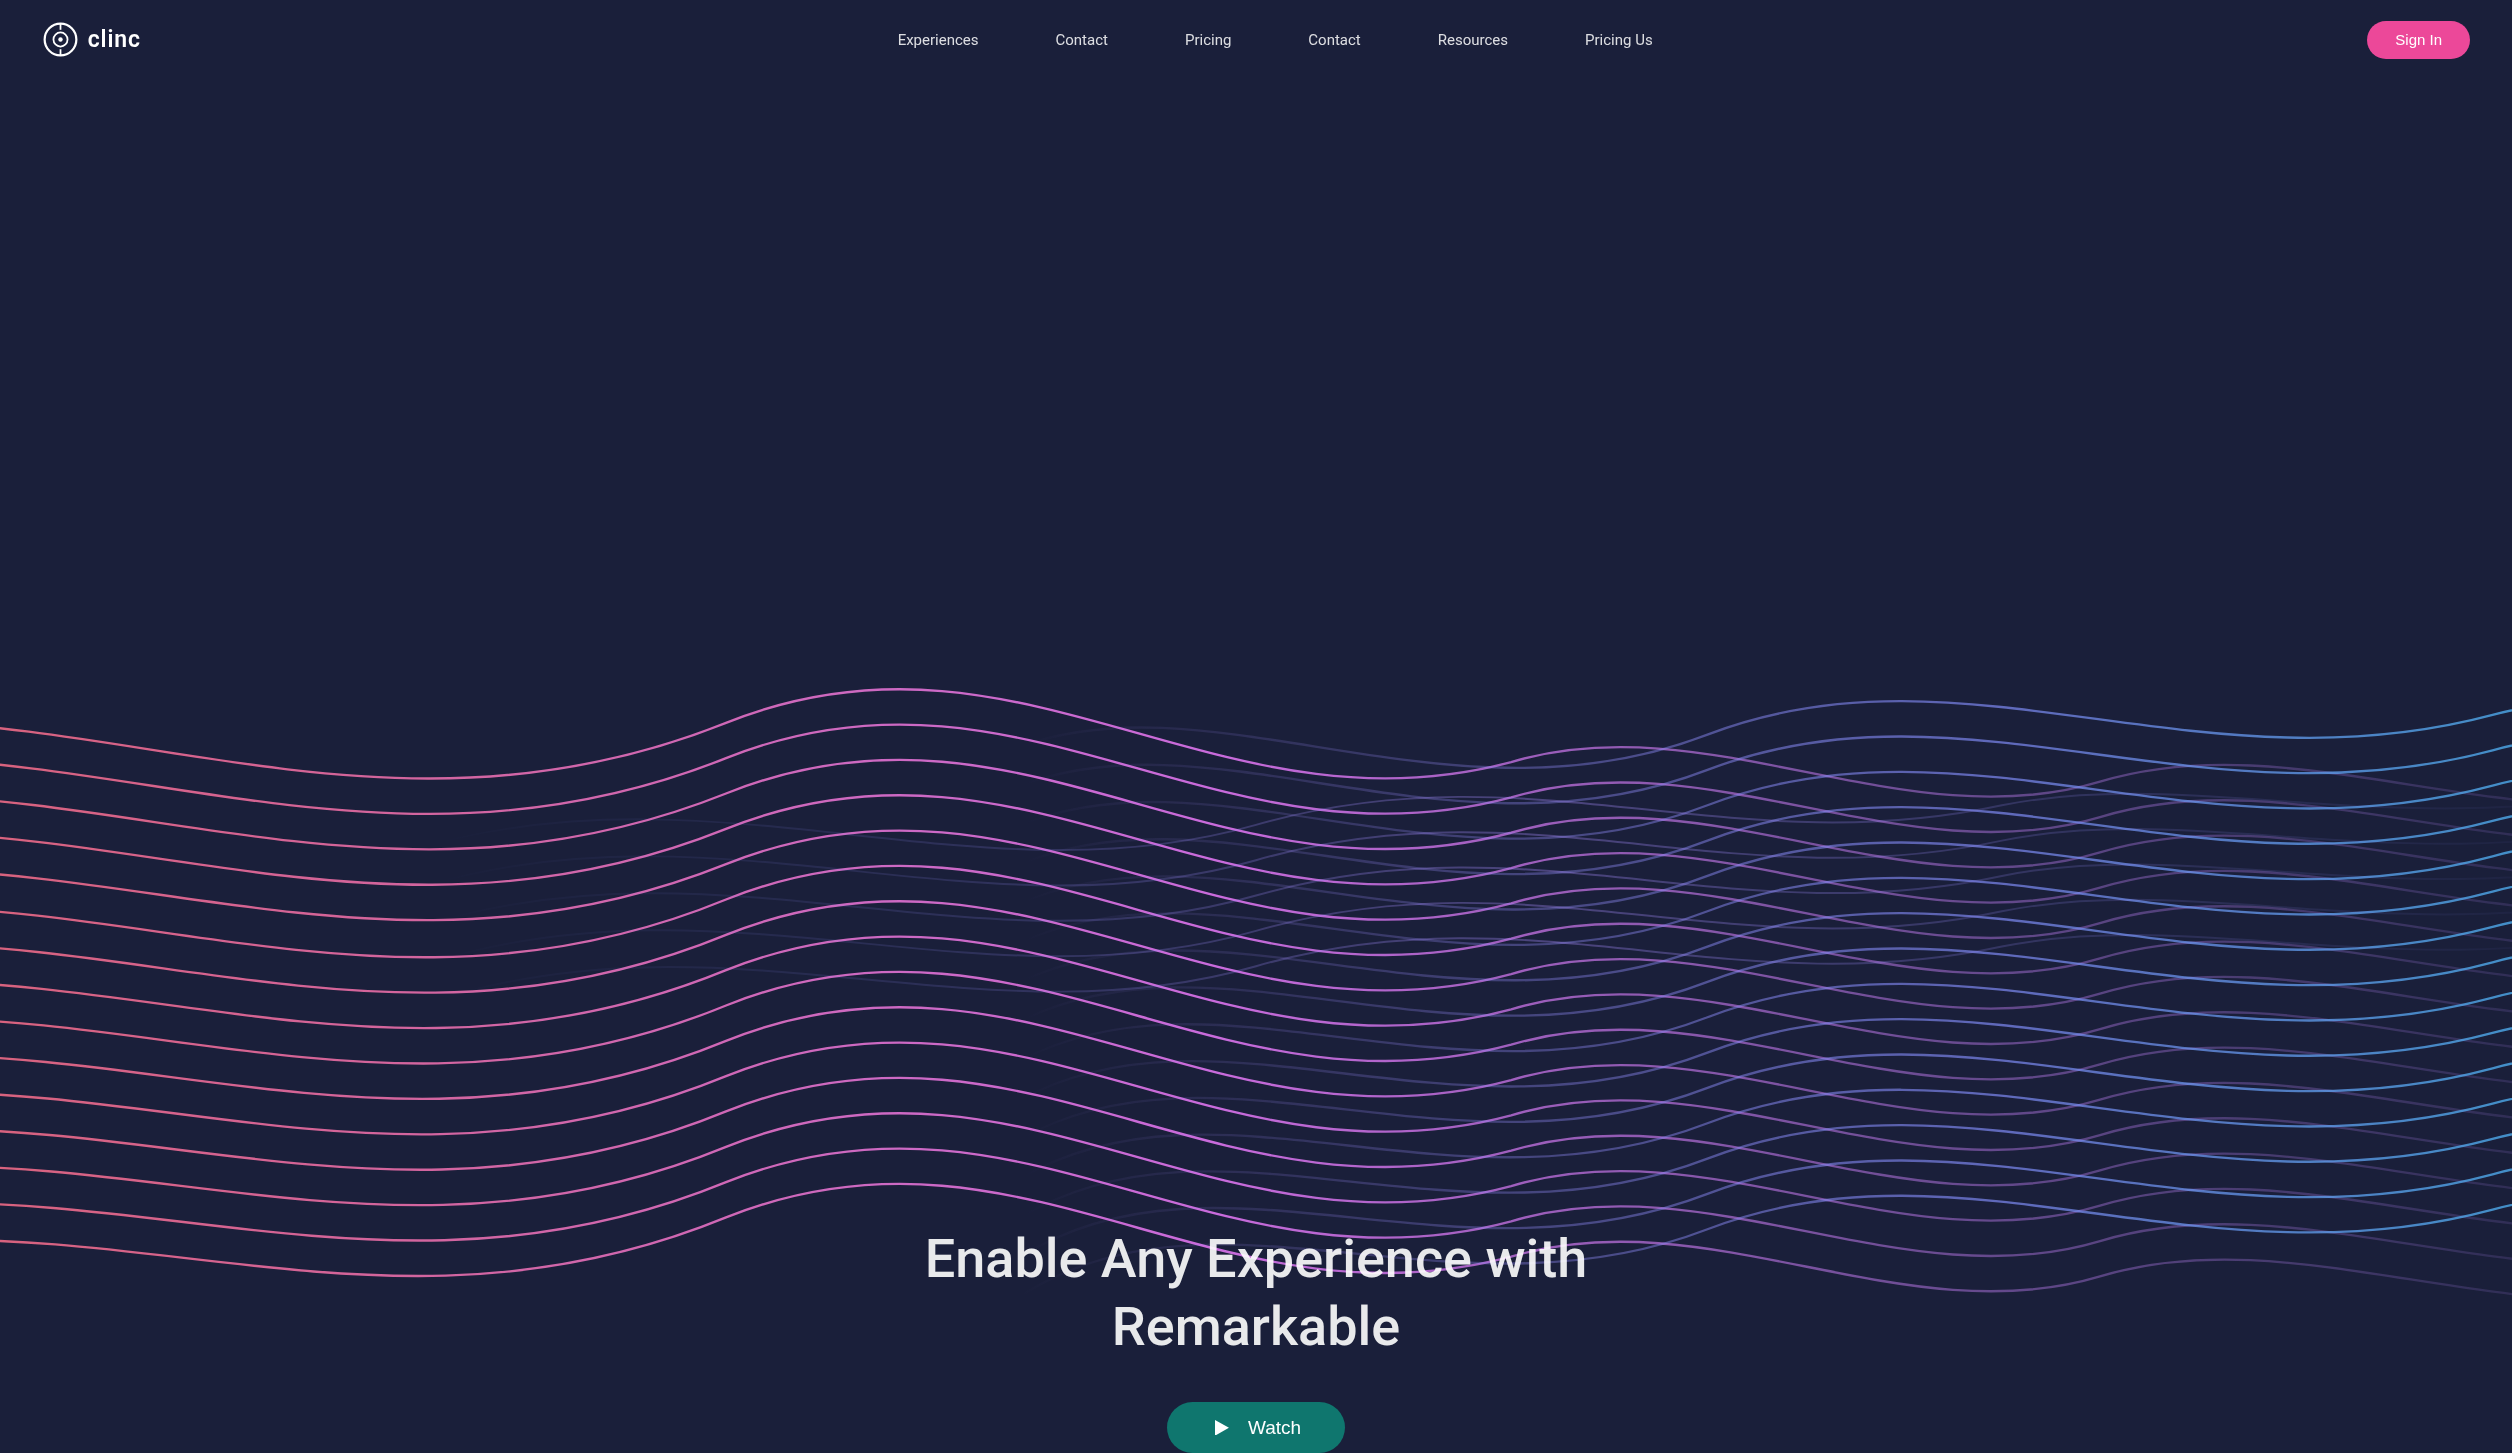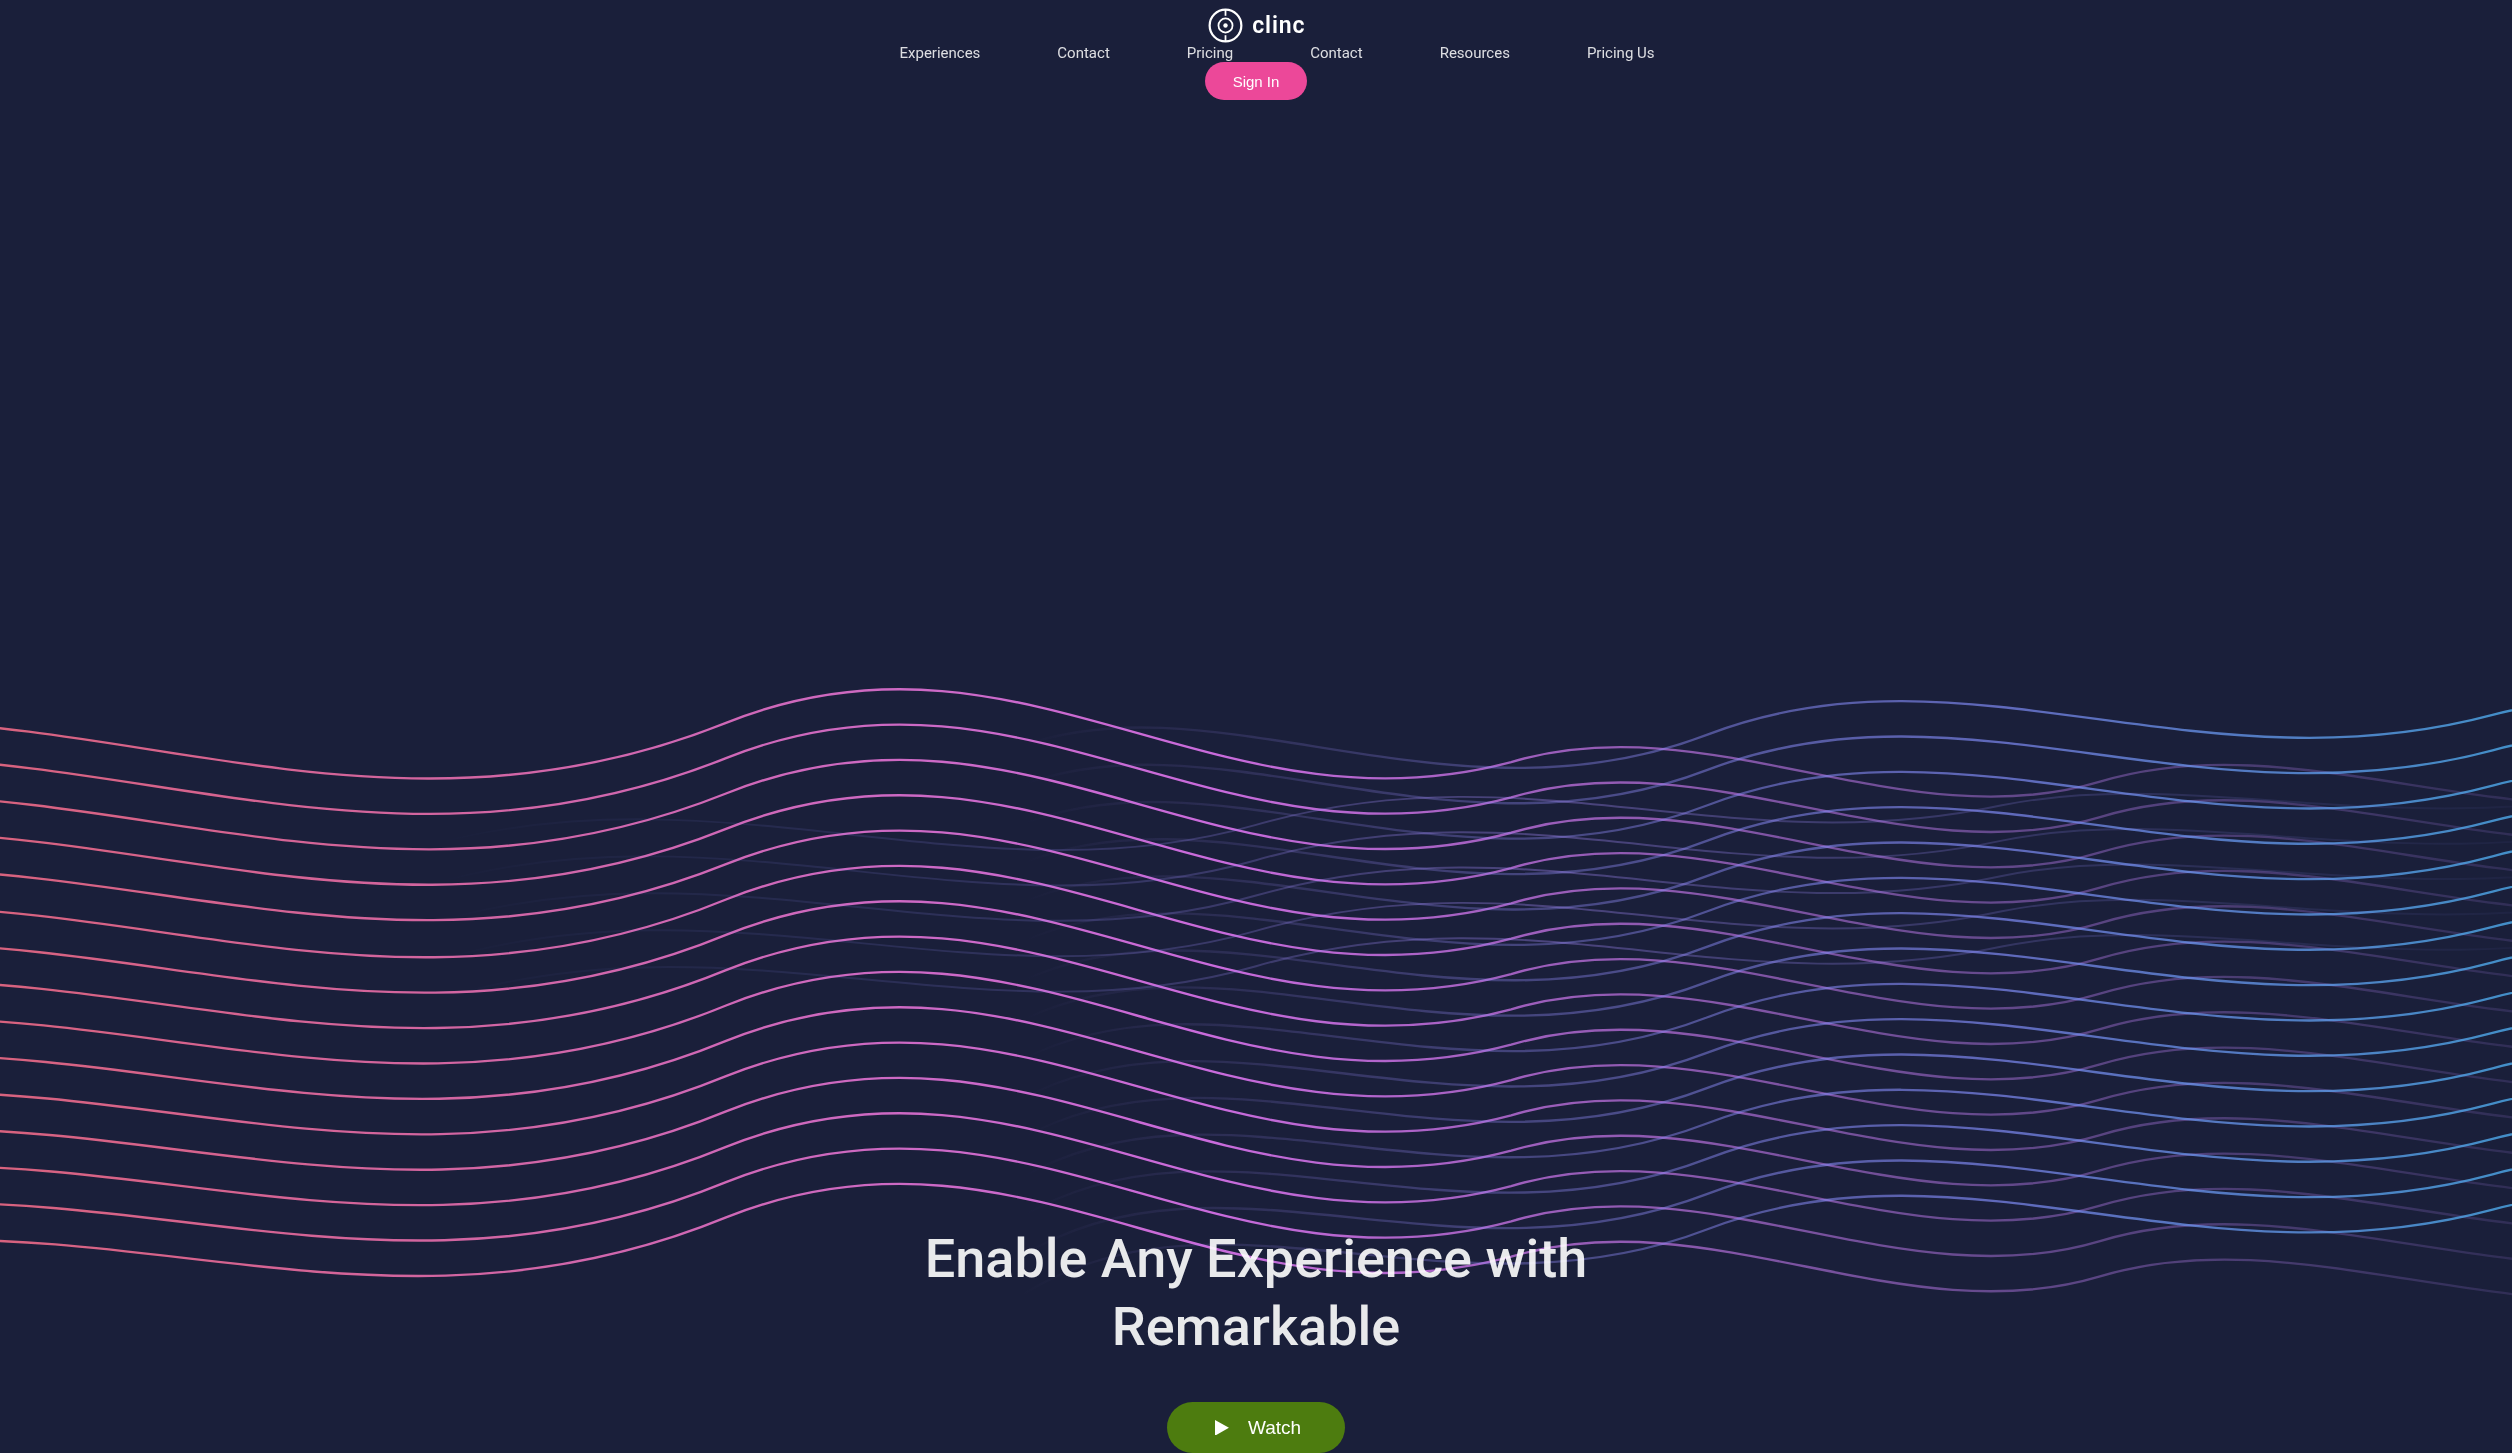"clinc" nav { flex-direction: column -> none }
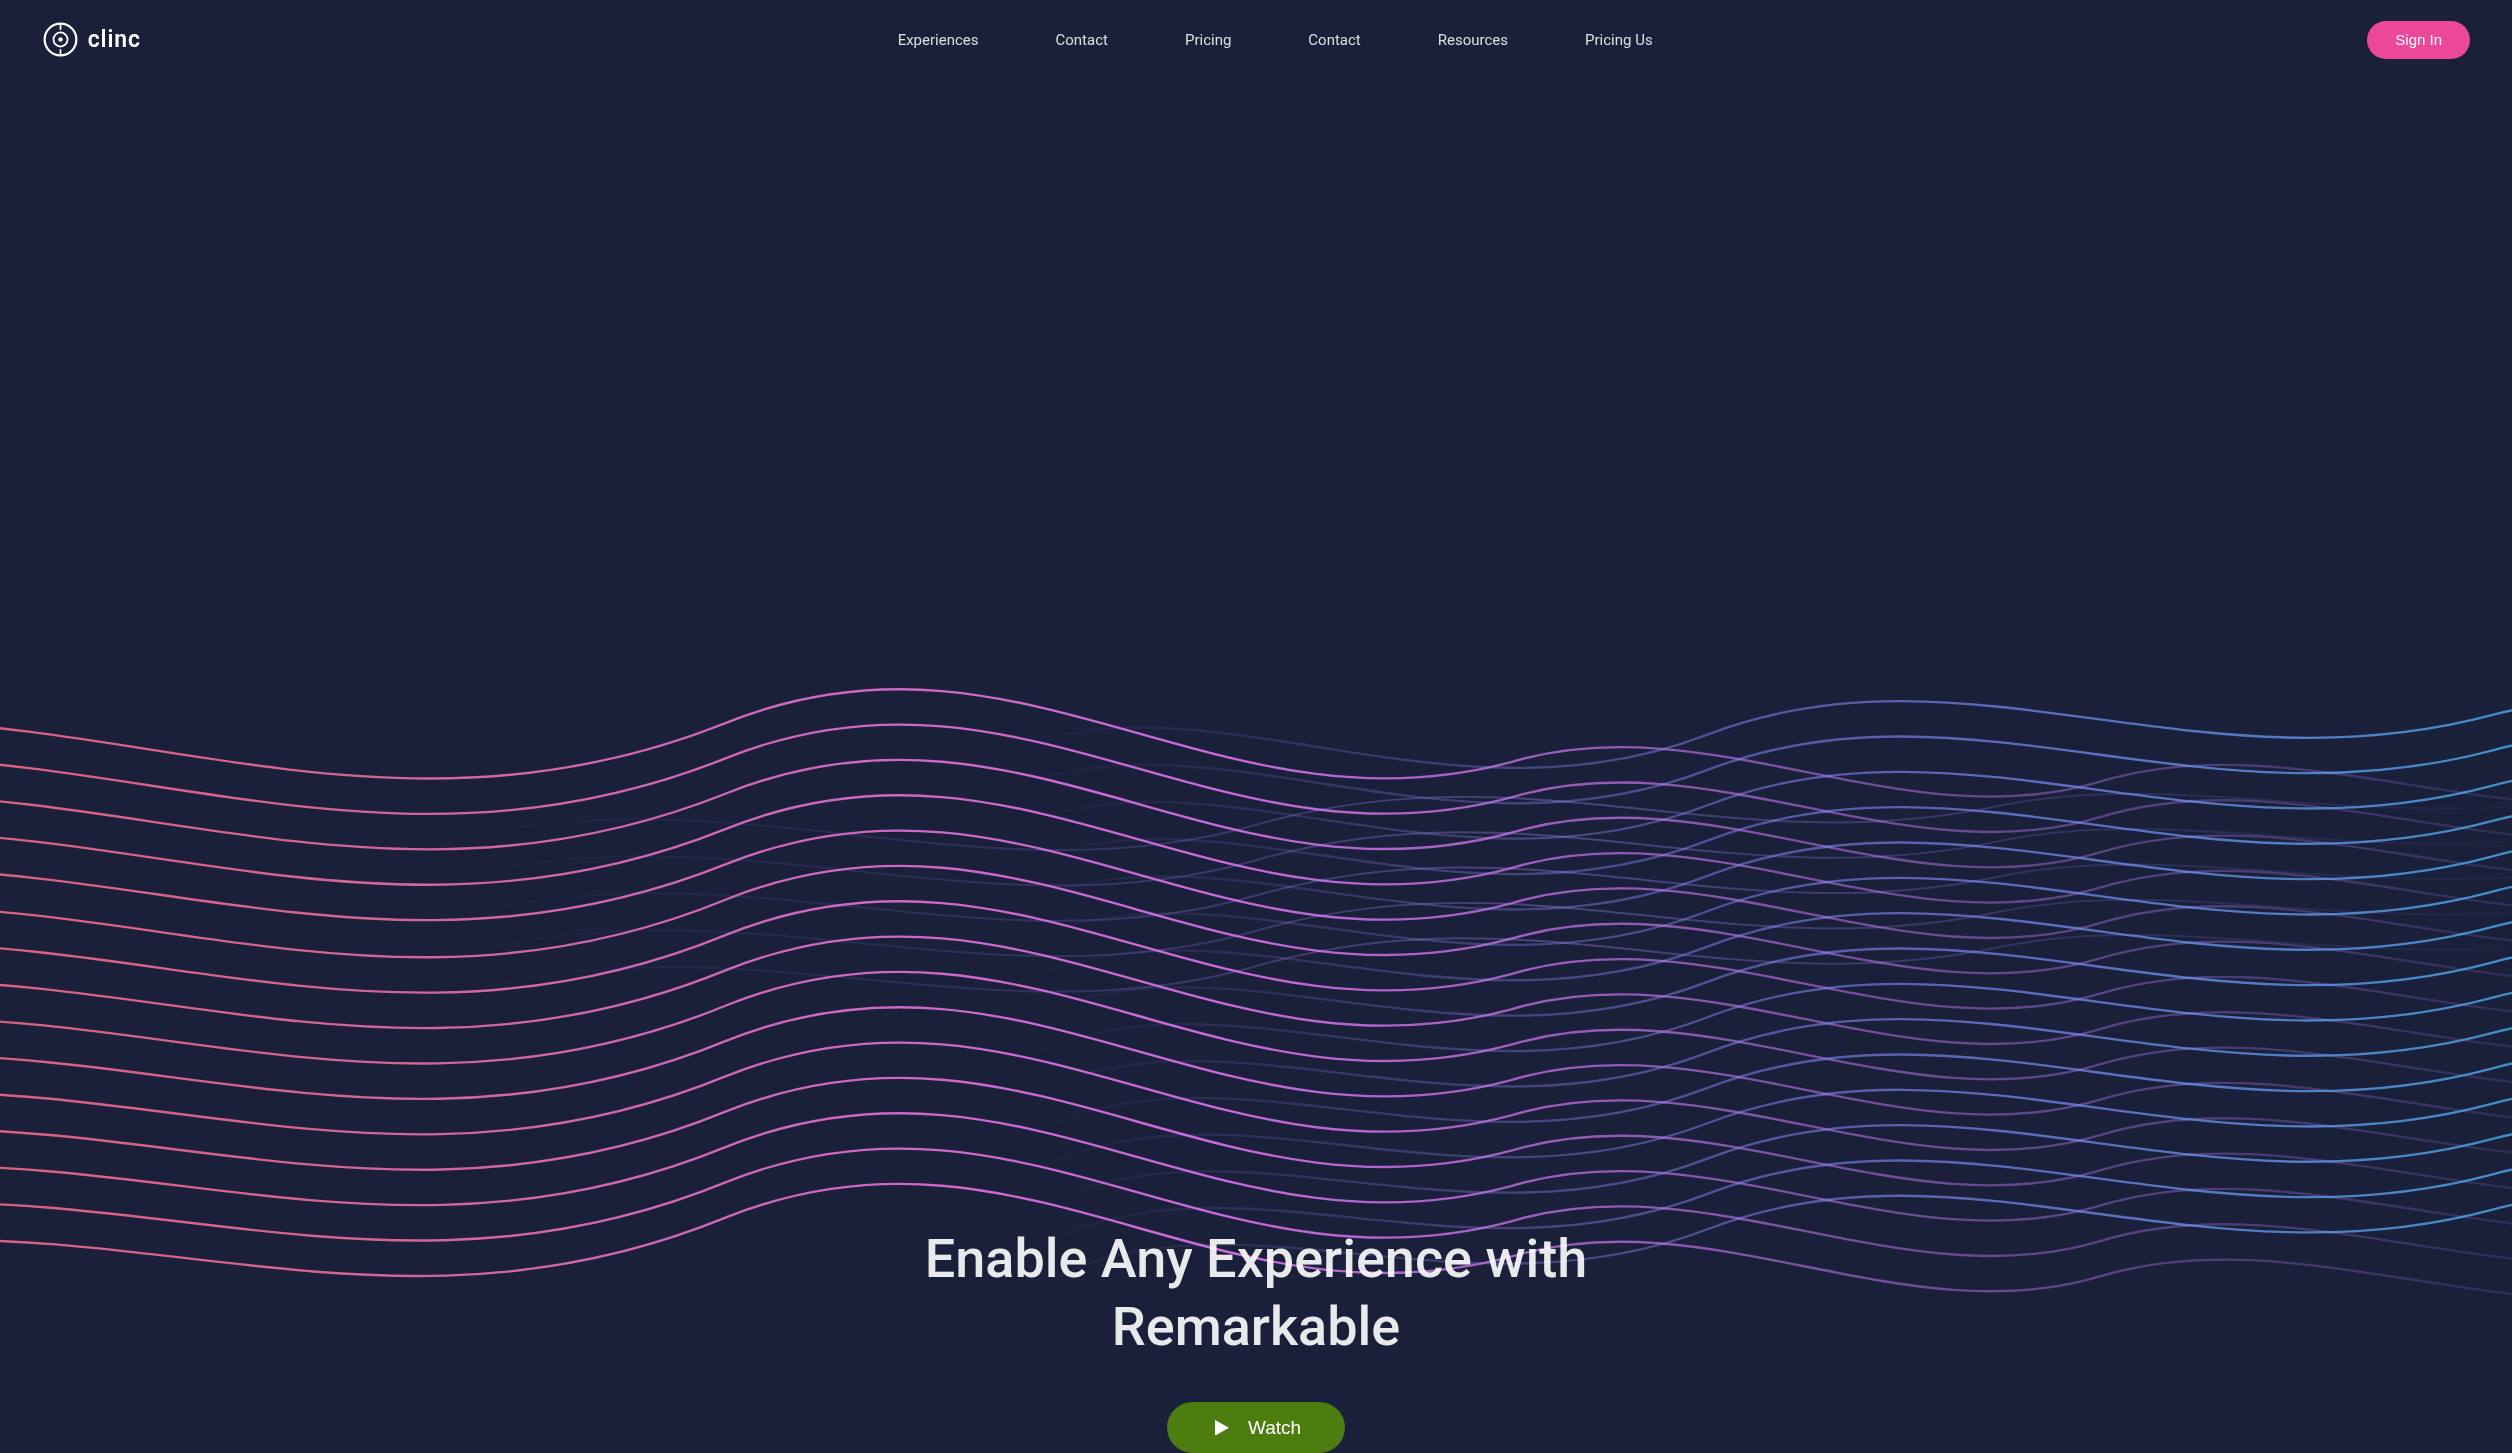"Watch" .hero-watch-btn { background: #4d7c0f -> #0f766e }
